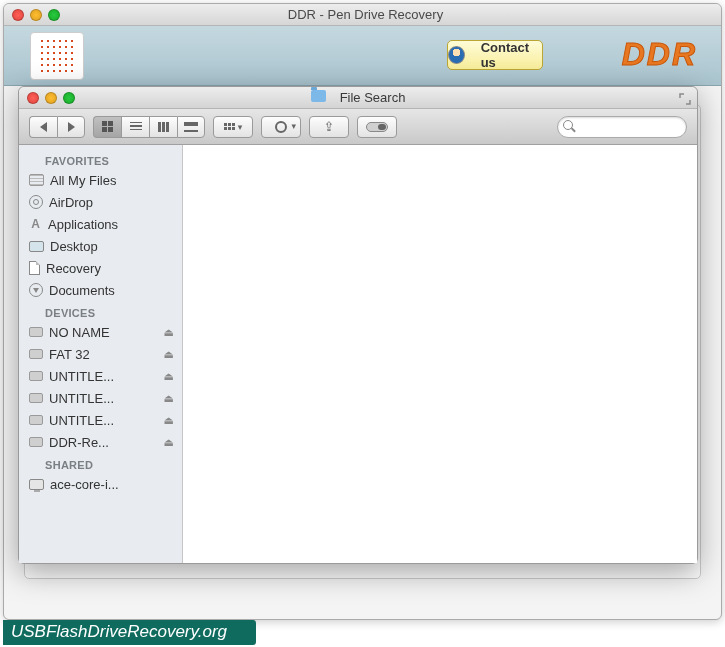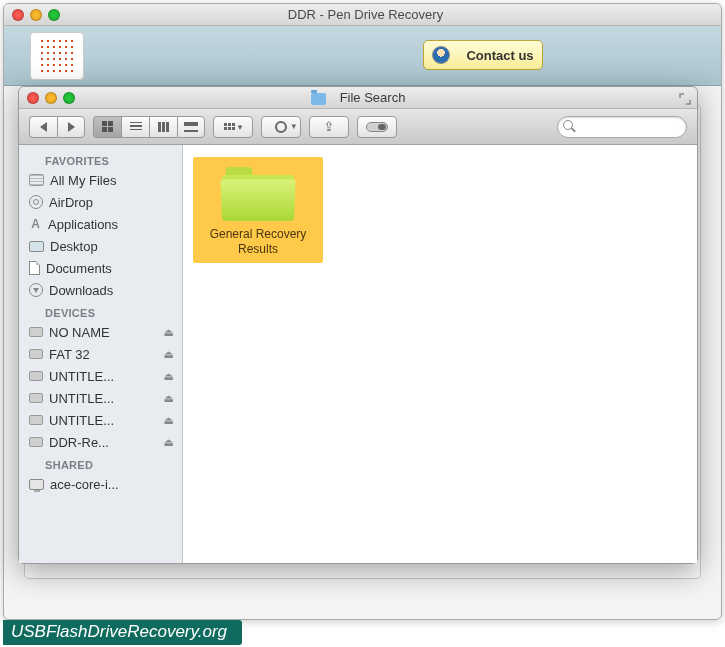"Contact us" .contact-btn { width: 120px -> 96px }
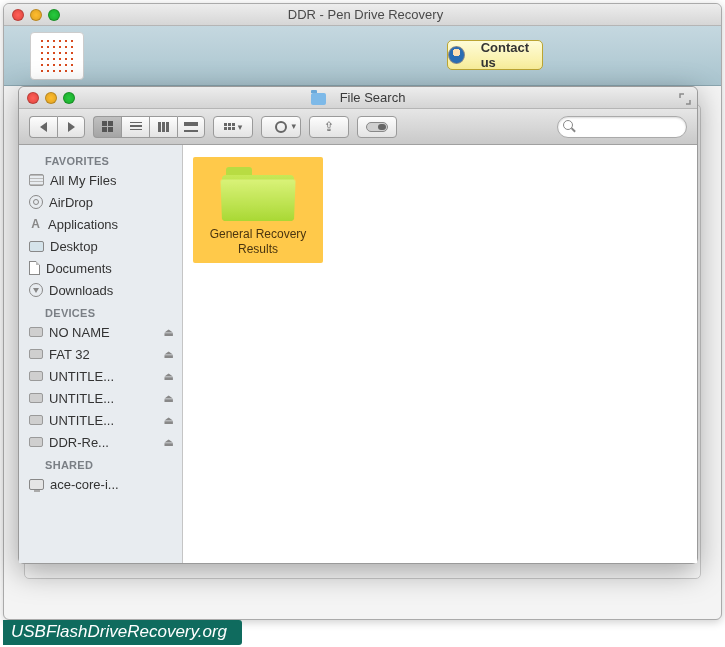"DDR" div.ddr-brand { html: none -> <div>DDR</div> }
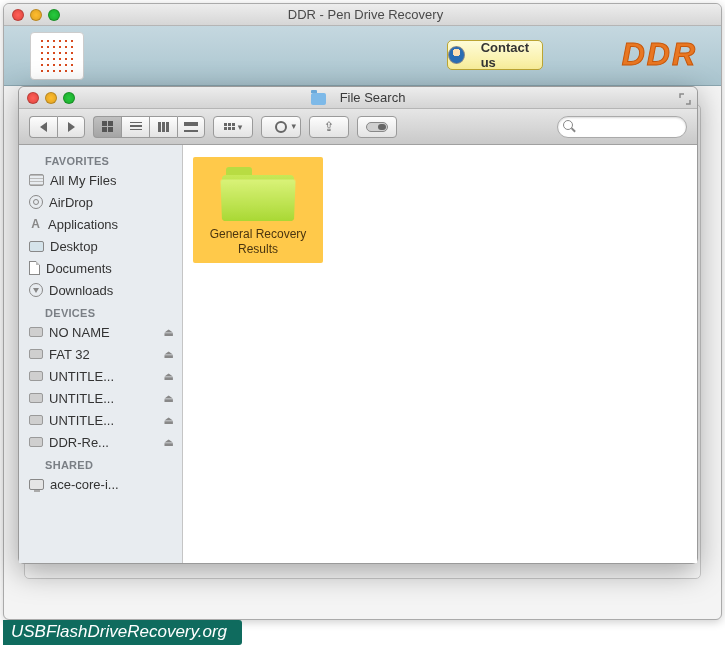"File Search" .fg-title { align-items: flex-end -> flex-start }
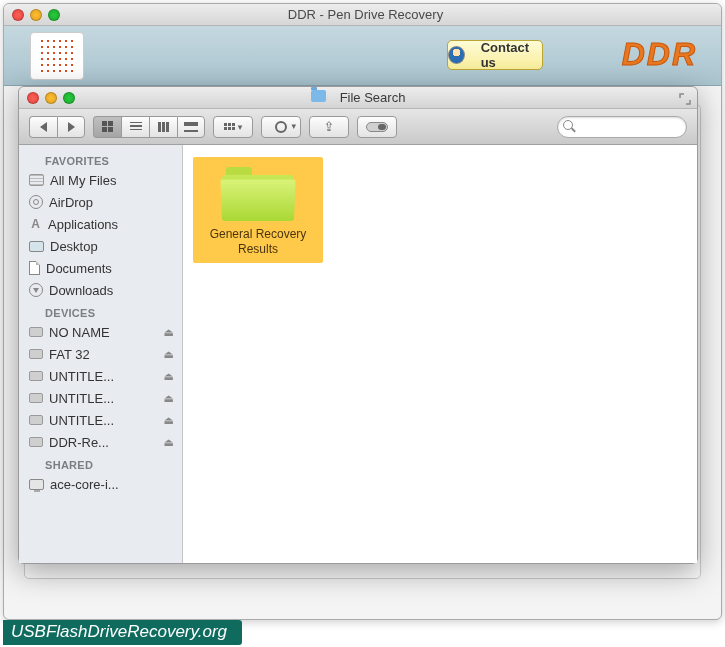"General Recovery Results" div.folder-item { html: <div> <div> <div></div> <div></div> <div></div> </div> <div>General Recovery Results</div> </div> -> none }
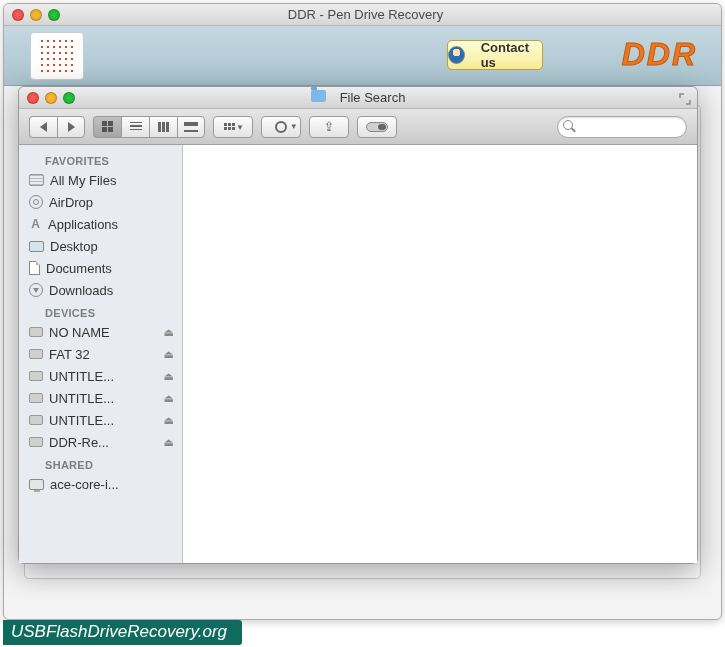"Documents" span.sb-label { text: Documents -> Recovery }
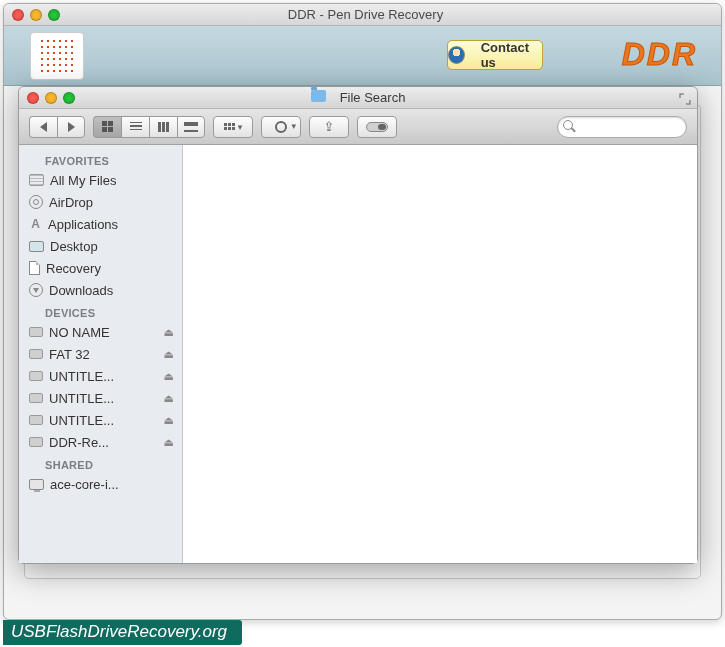"Downloads" span.sb-label { text: Downloads -> Documents }
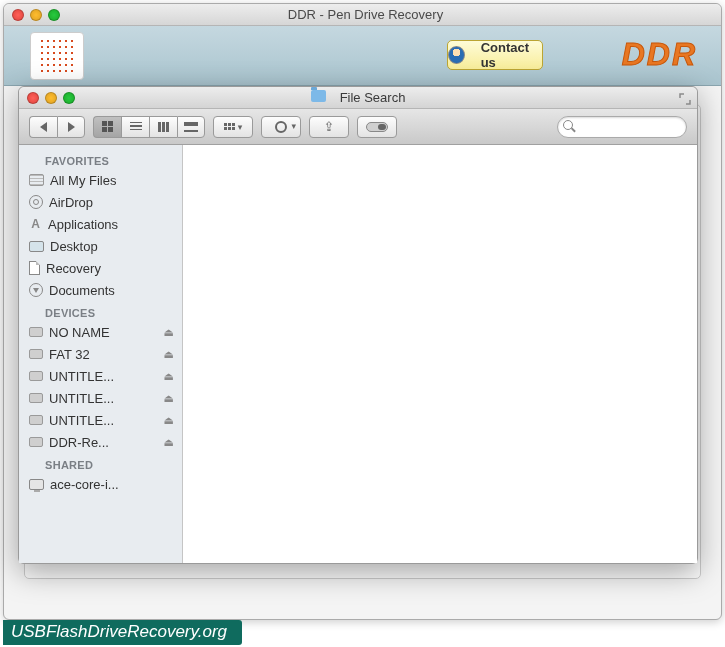"USBFlashDriveRecovery.org" .footer-link { padding: 2px 15px 3px 8px -> 2px 29px 3px 8px }
